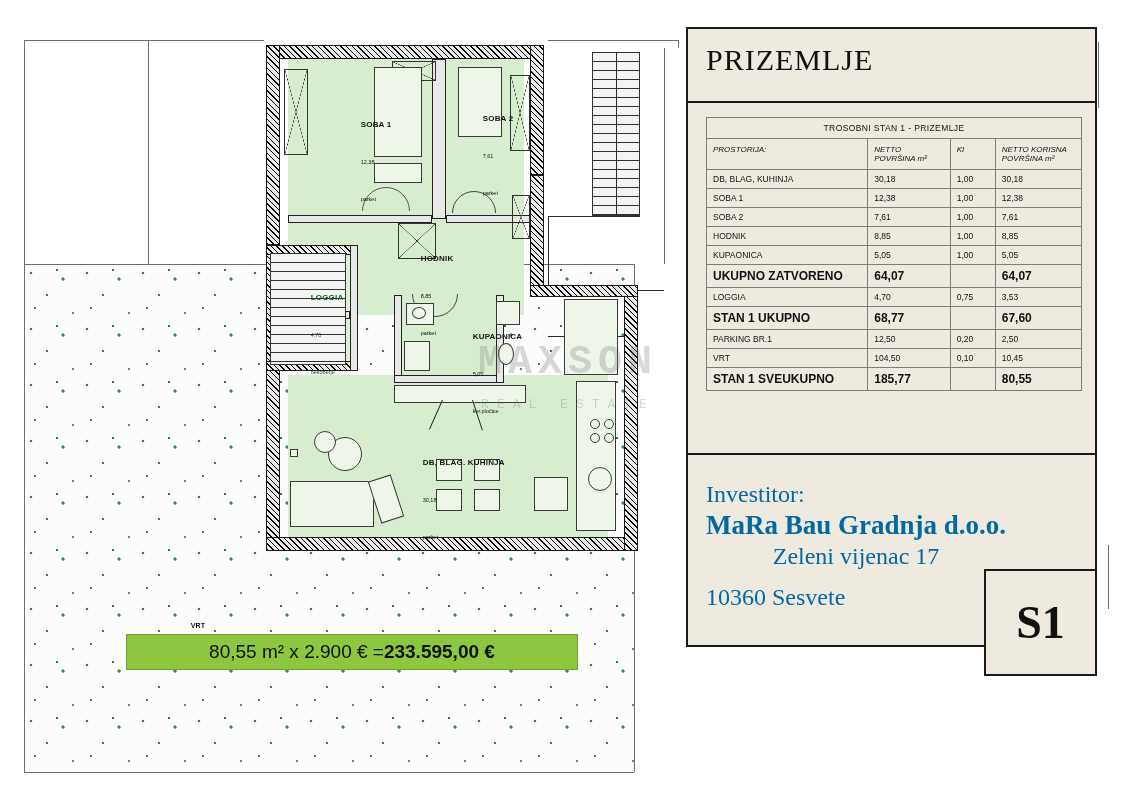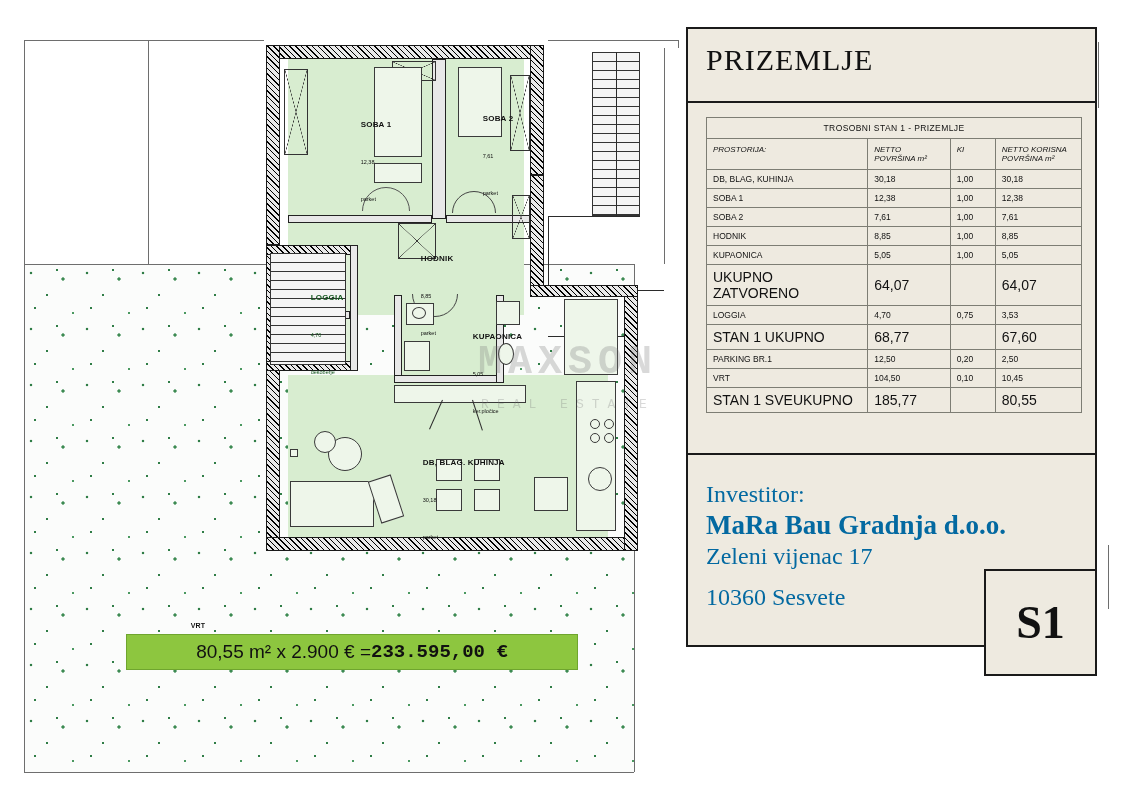"UKUPNO ZATVORENO" table.spec tr.bold td { font-size: 14px -> 12px; font-weight: normal -> bold }
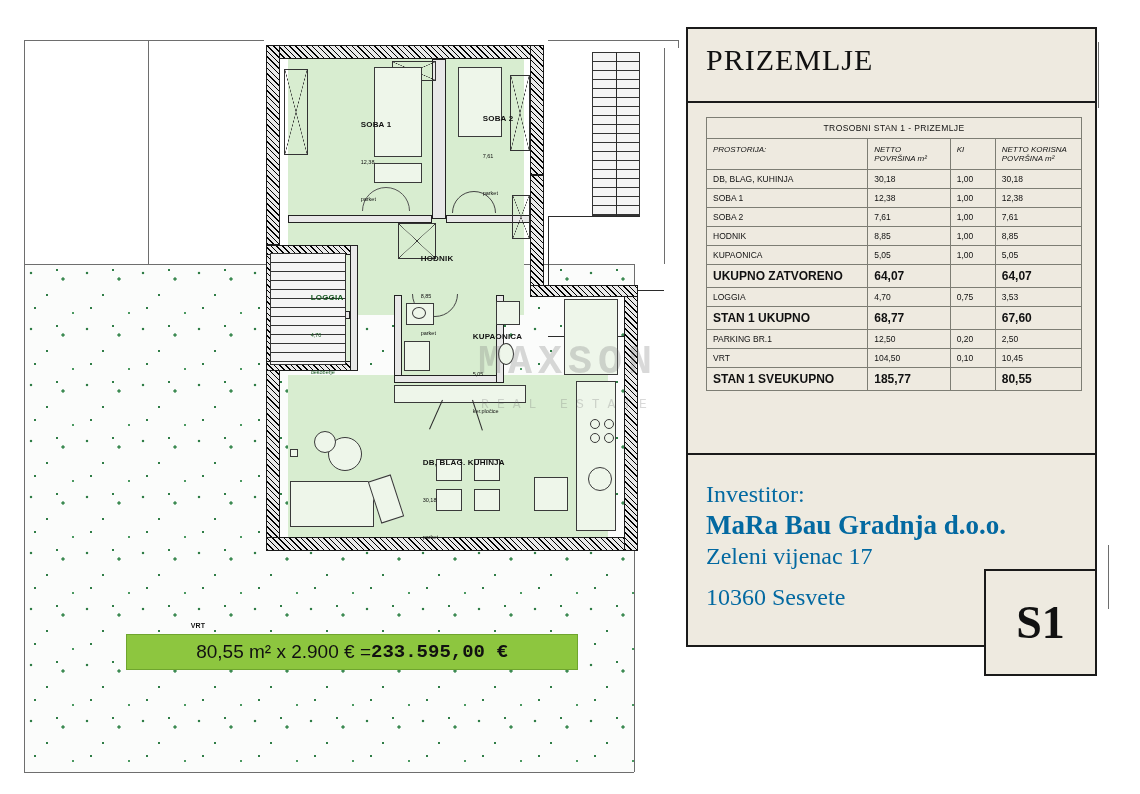"Zeleni vijenac 17" .investor .ad1 { text-align: none -> center }
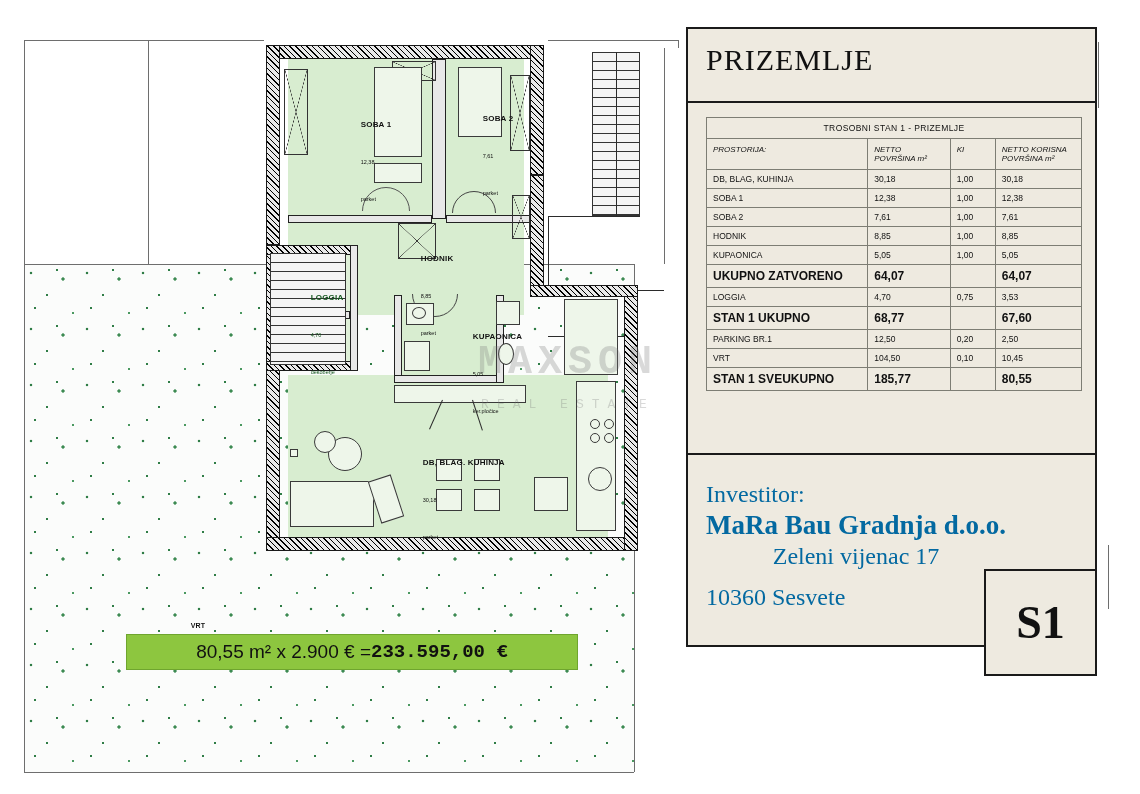"233.595,00 €" .price-banner .strong { font-family: Liberation Mono, monospace -> none }
